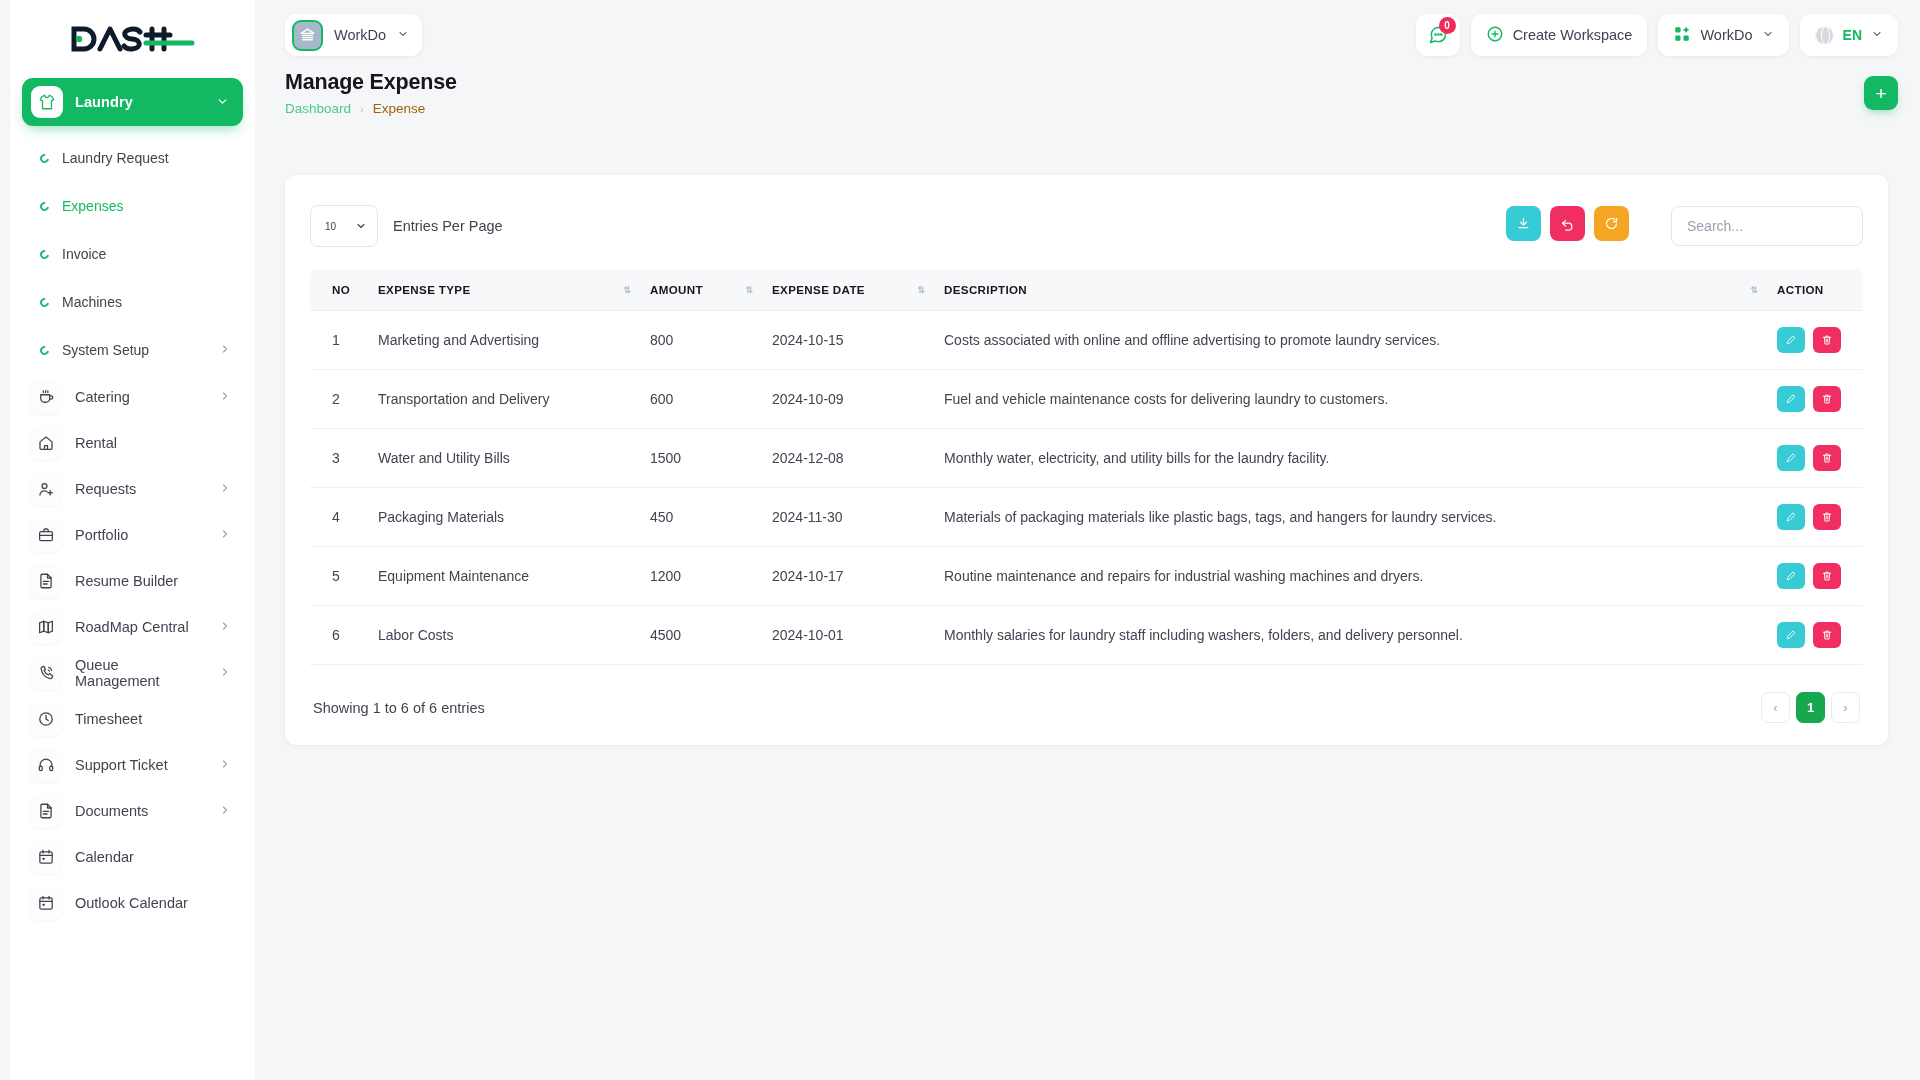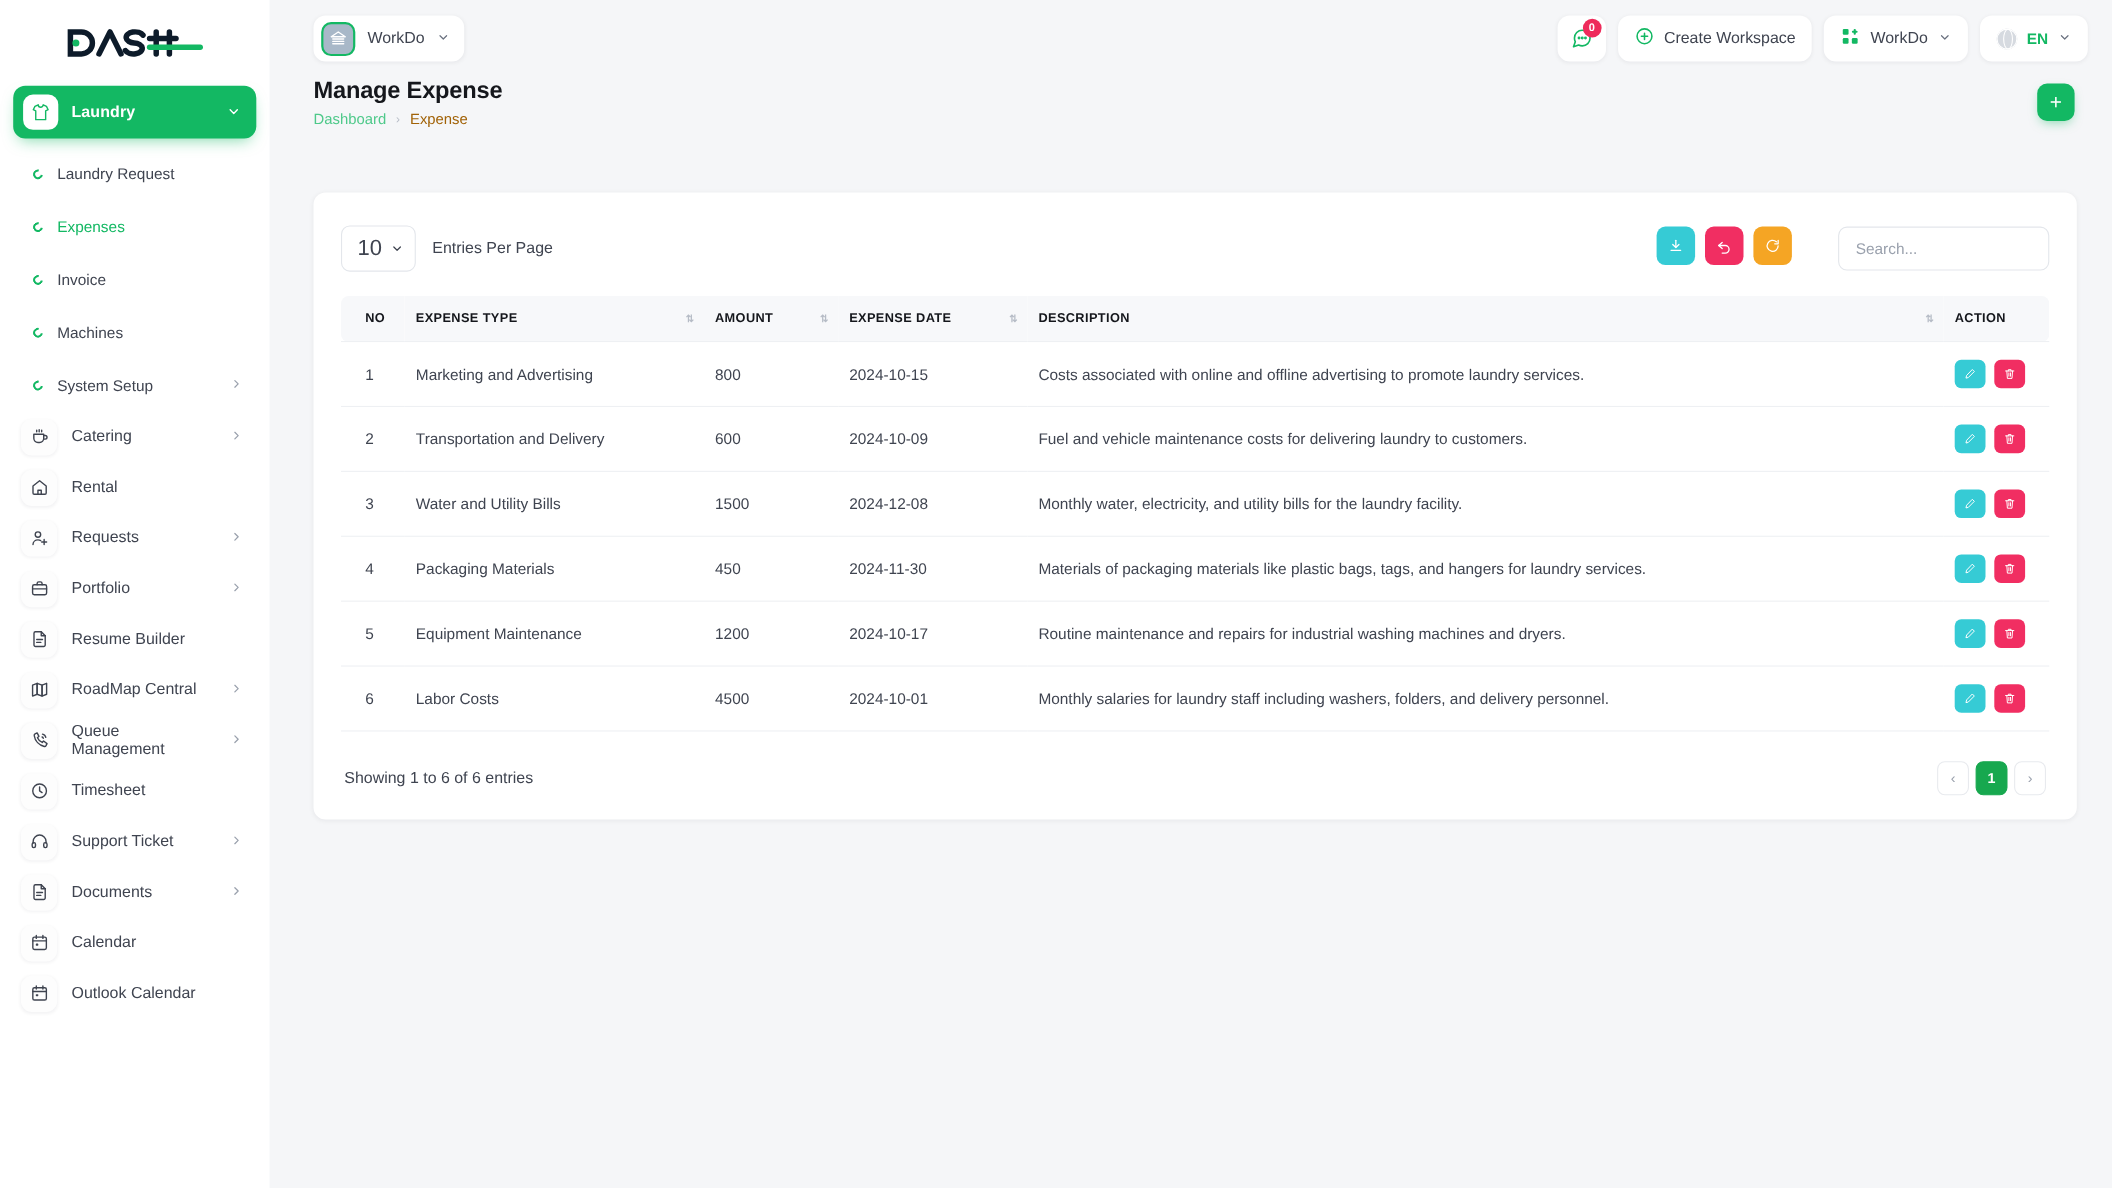"Manage Expense" #page-head { right: 12px -> 0 }
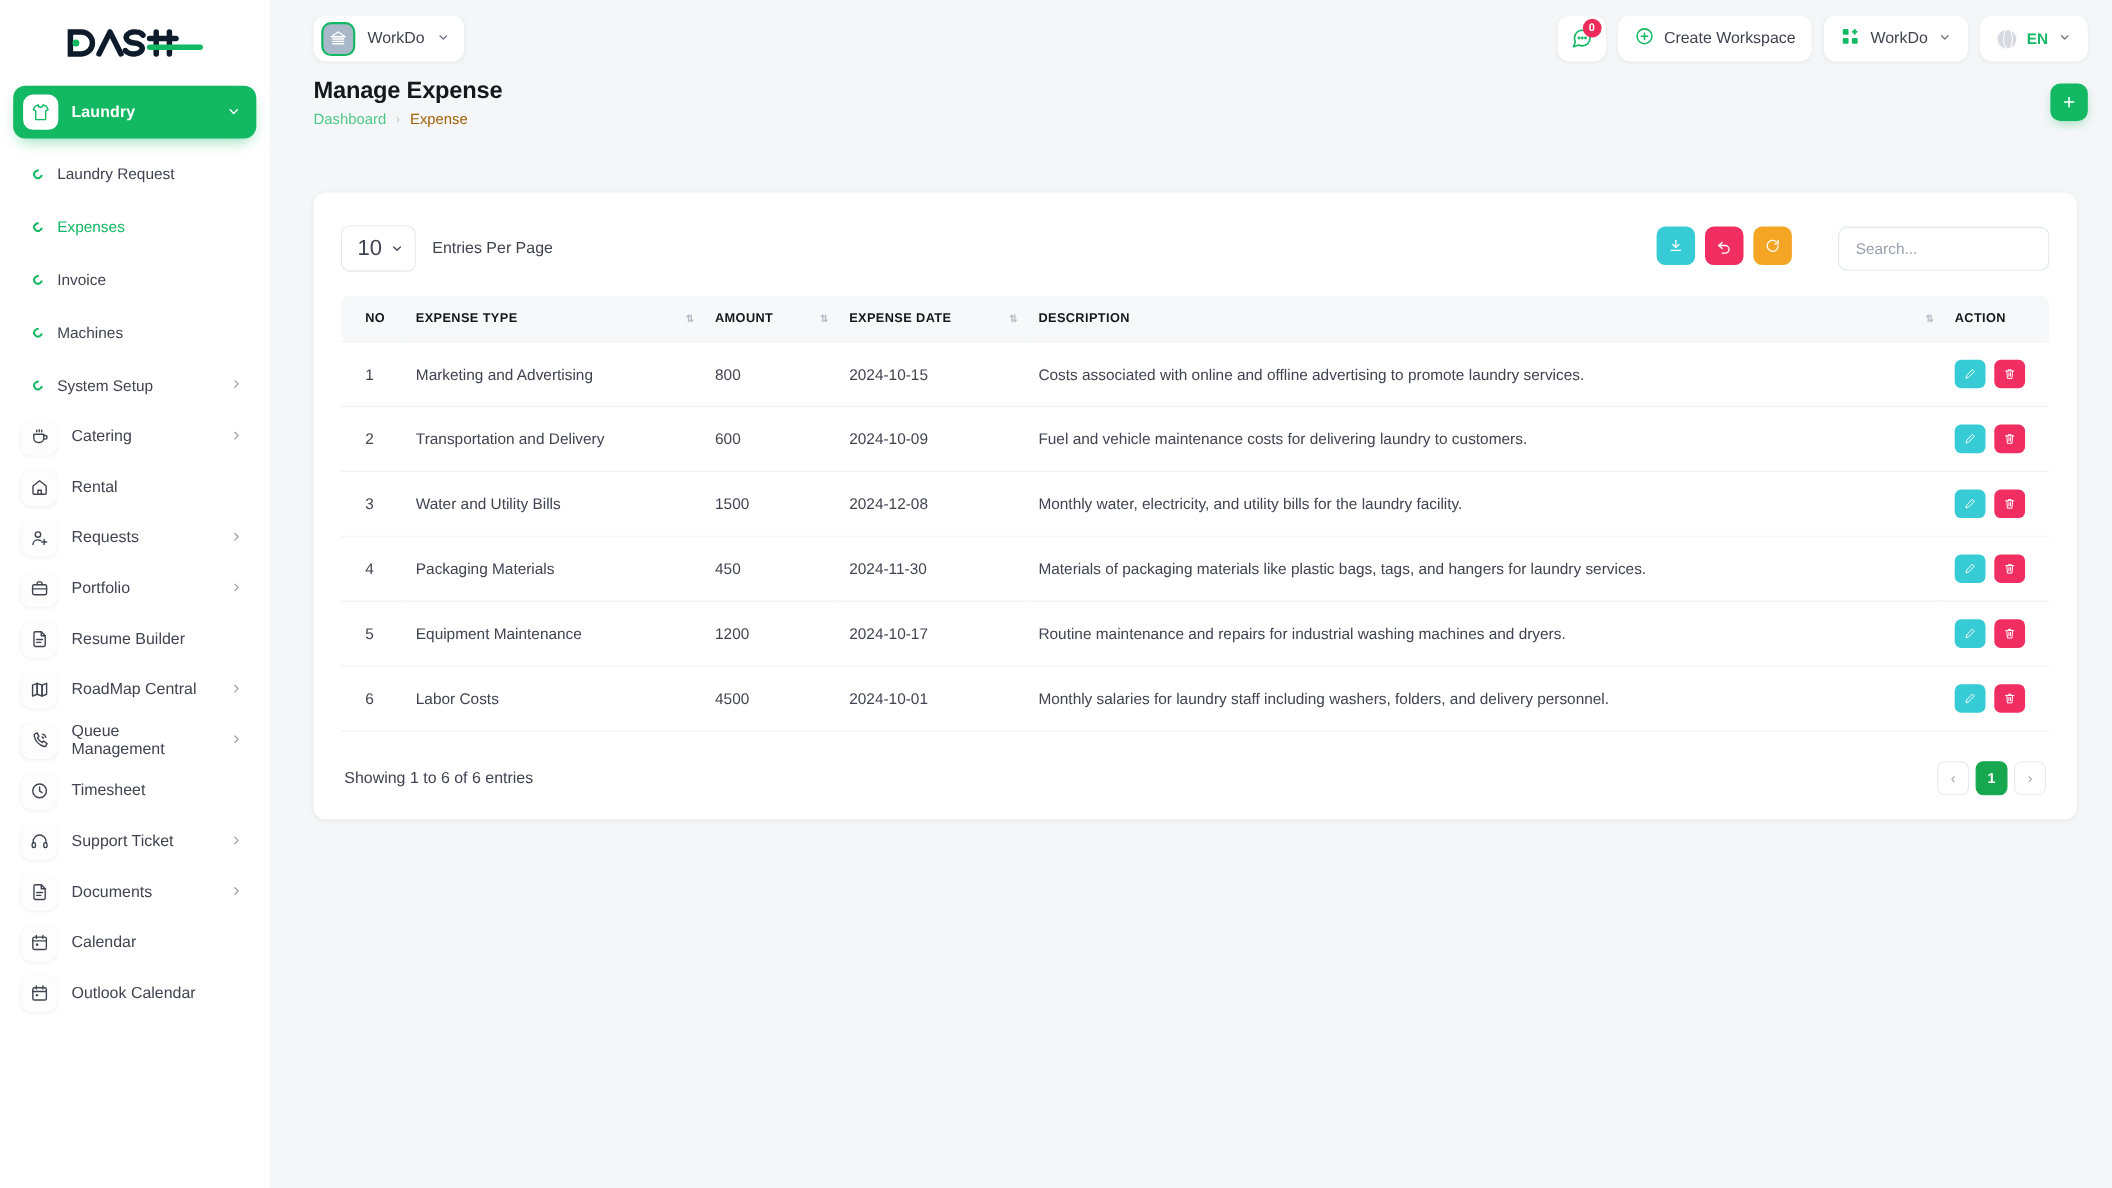"Laundry" #sidebar { left: 0 -> 10px }
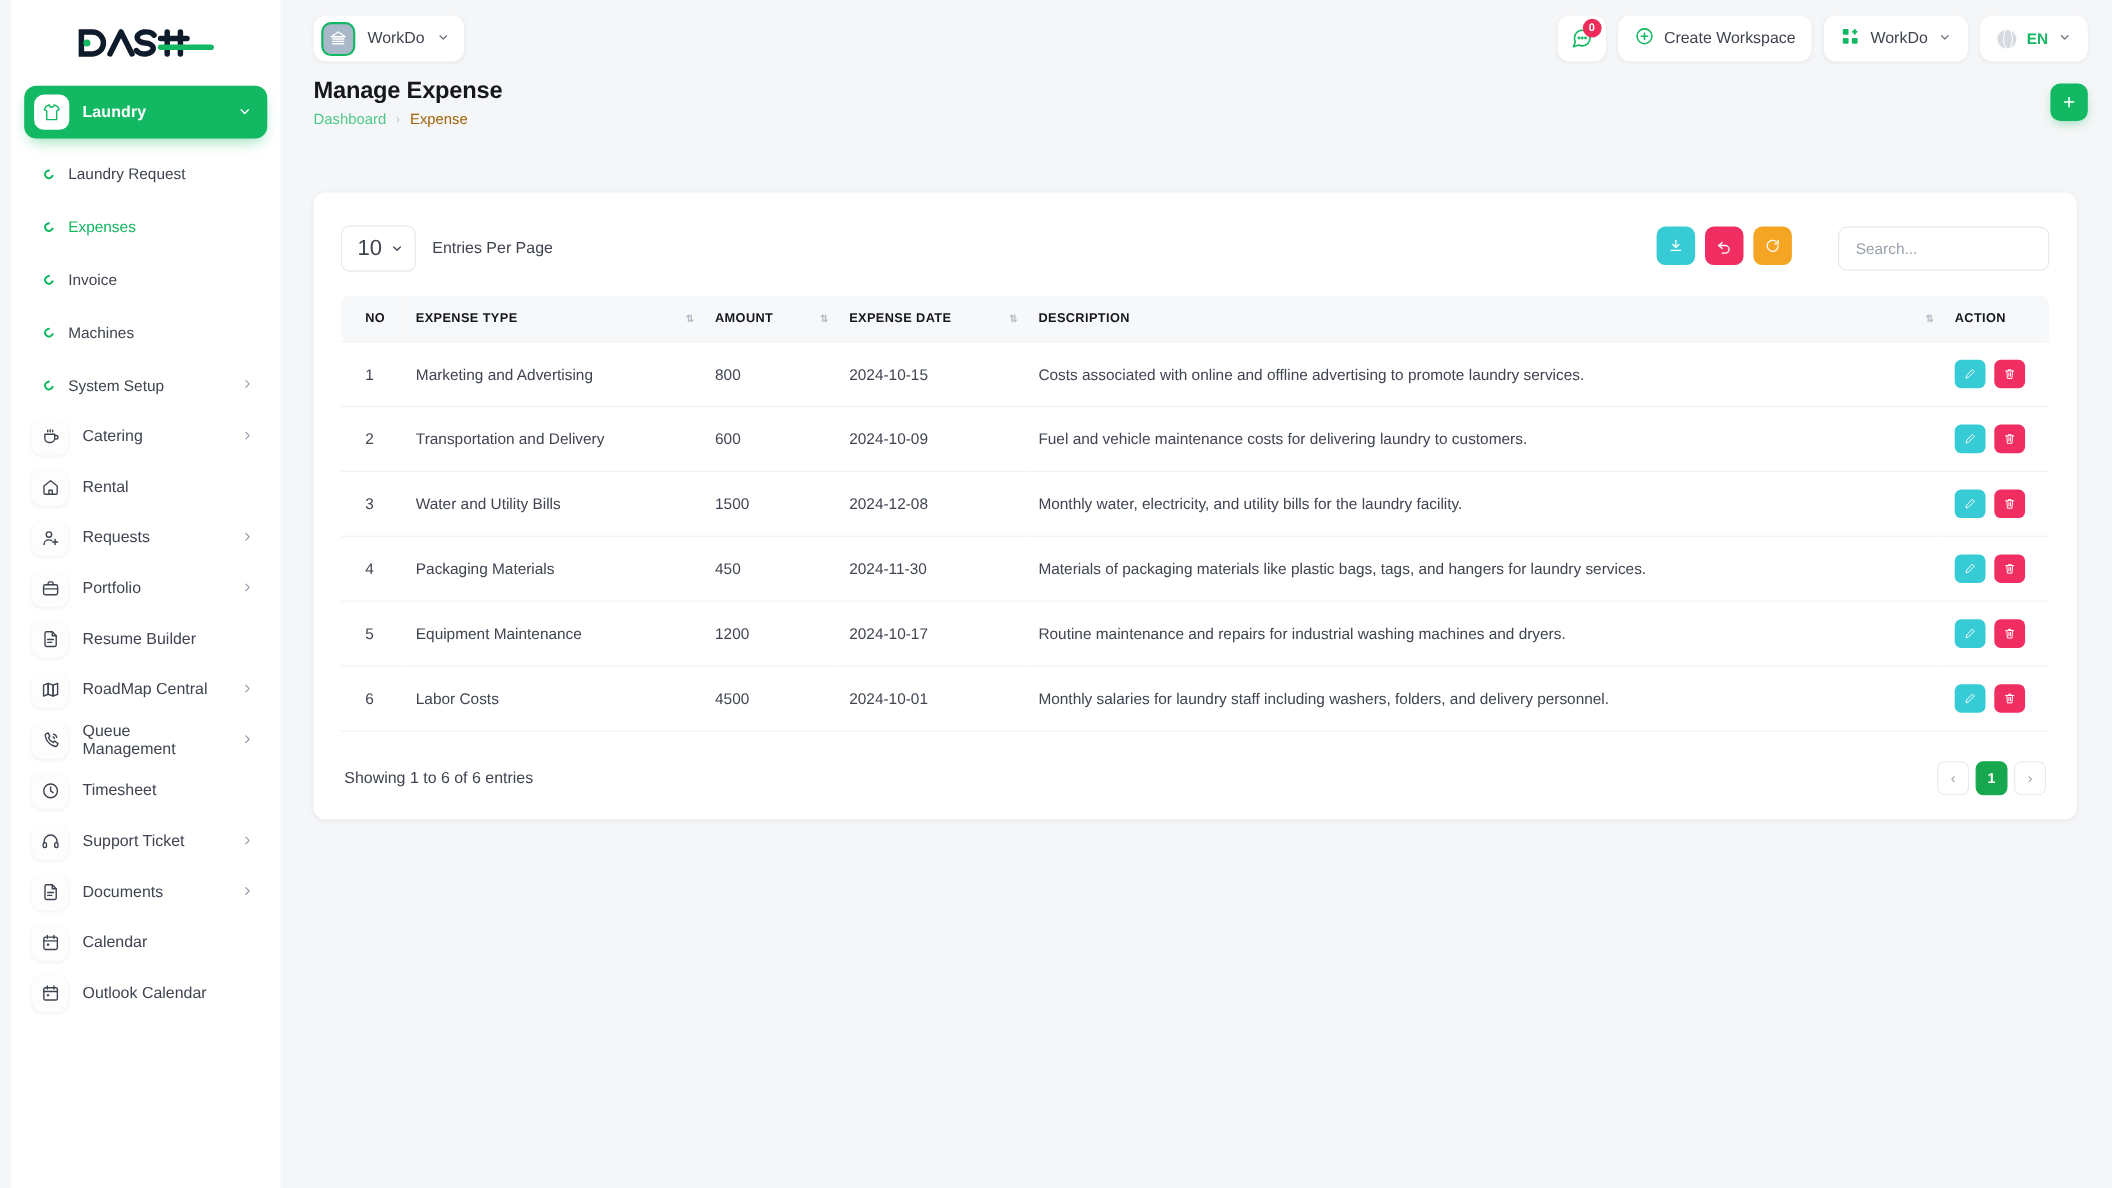"10" #epp-select { font-size: 20px -> 10px }
